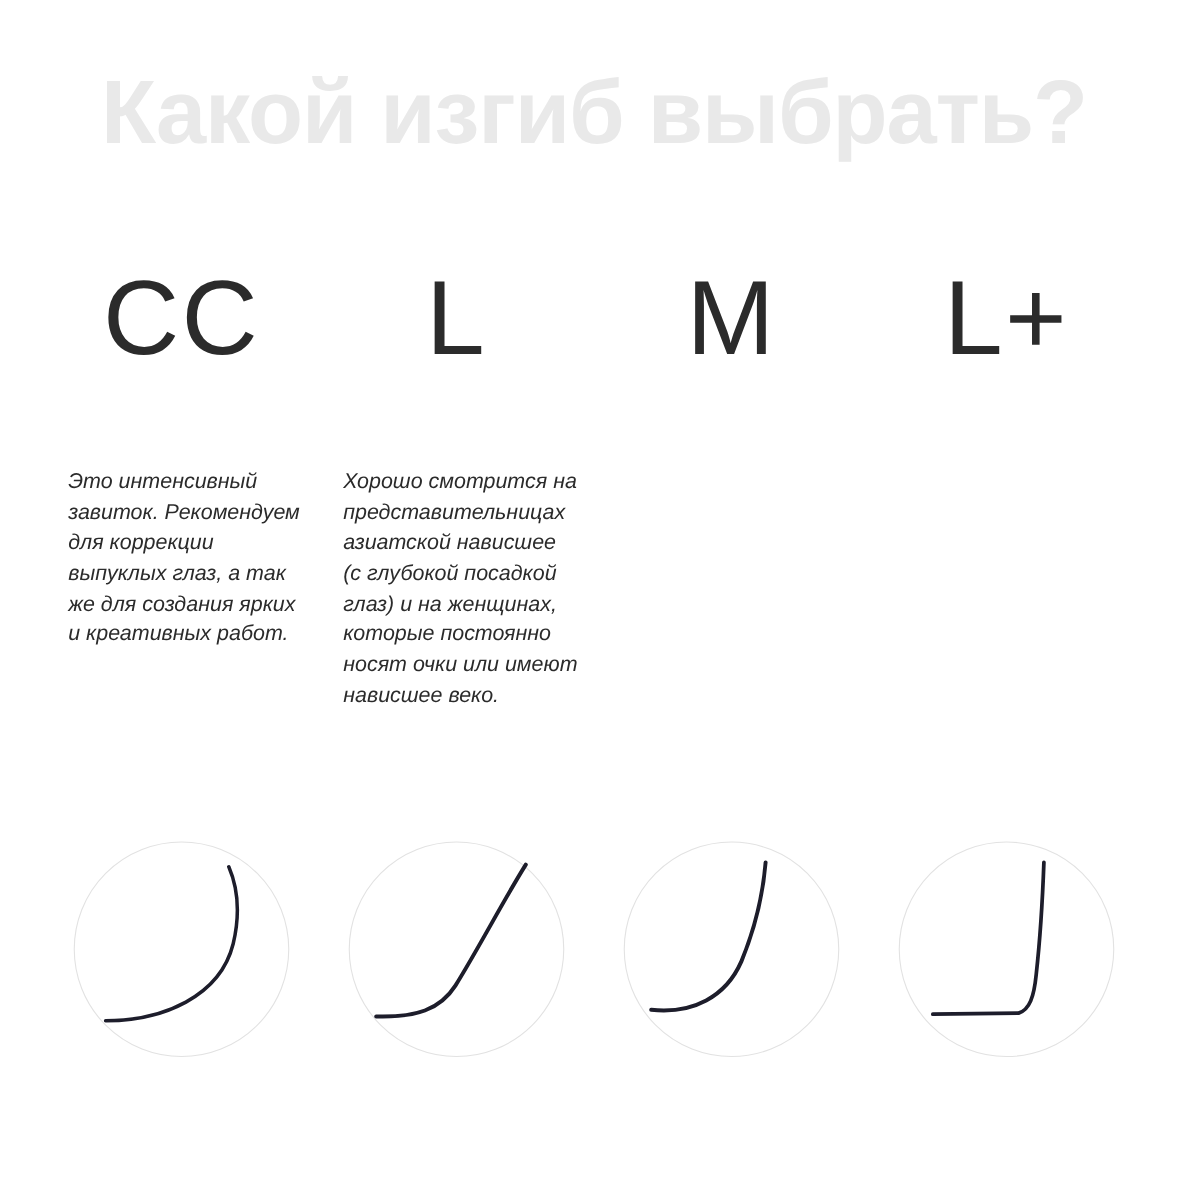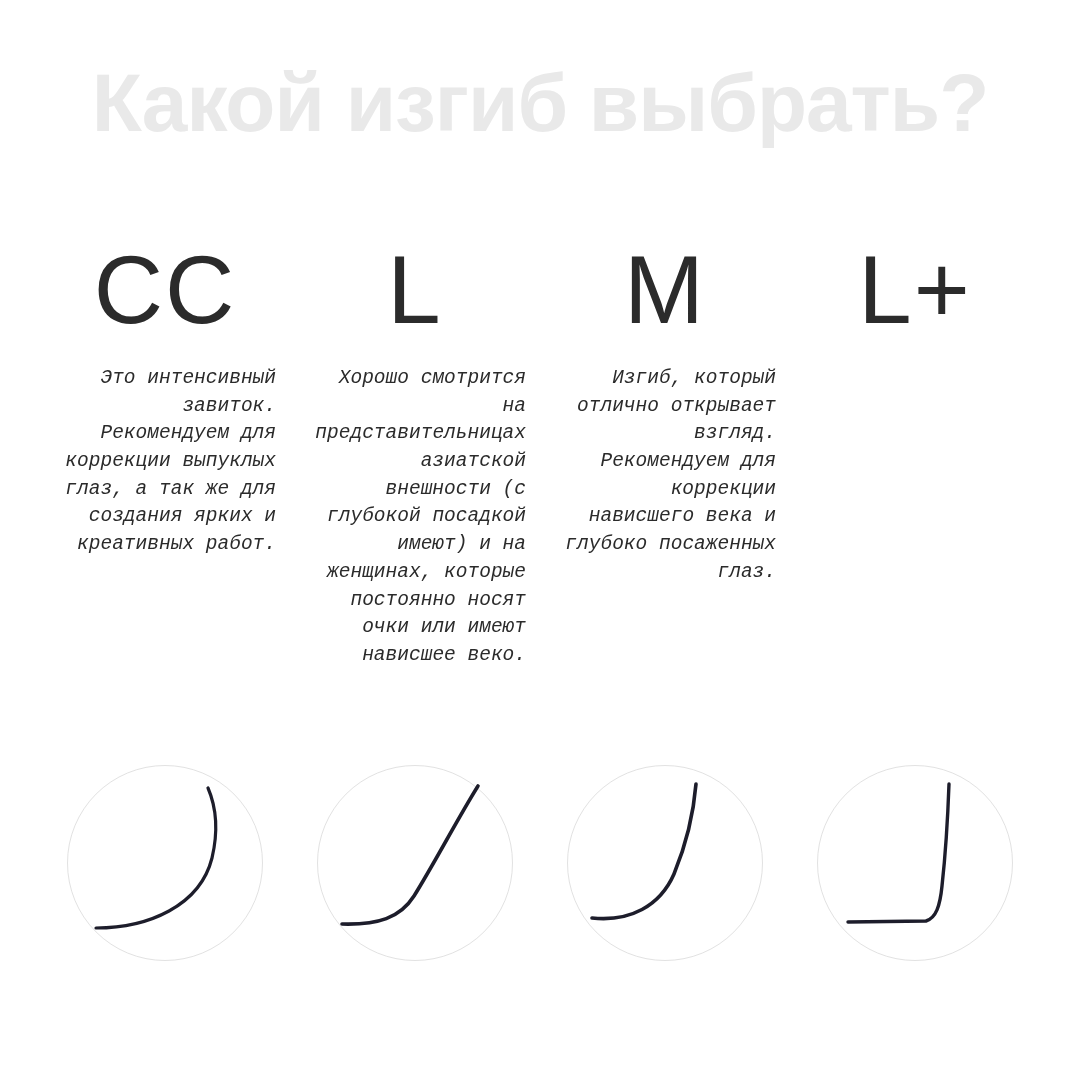"Это интенсивный завиток. Рекомендуем для" .desc { font-family: Liberation Mono, monospace -> none; margin-top: none -> 60px; text-align: right -> left }
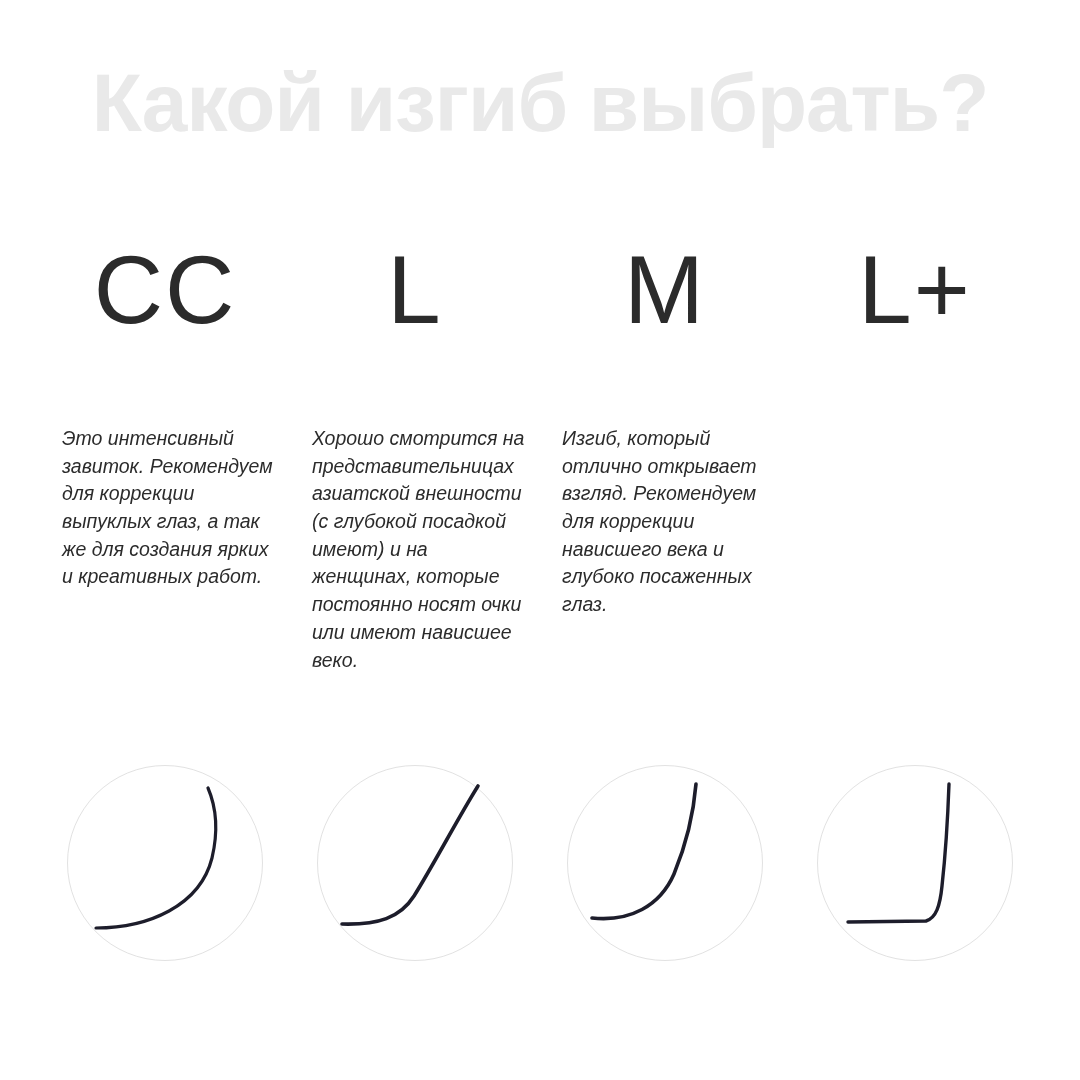"Хорошо смотрится на представительницах" div.desc { text: внешности (с глубокой посадкой имеют -> нависшее (с глубокой посадкой глаз }
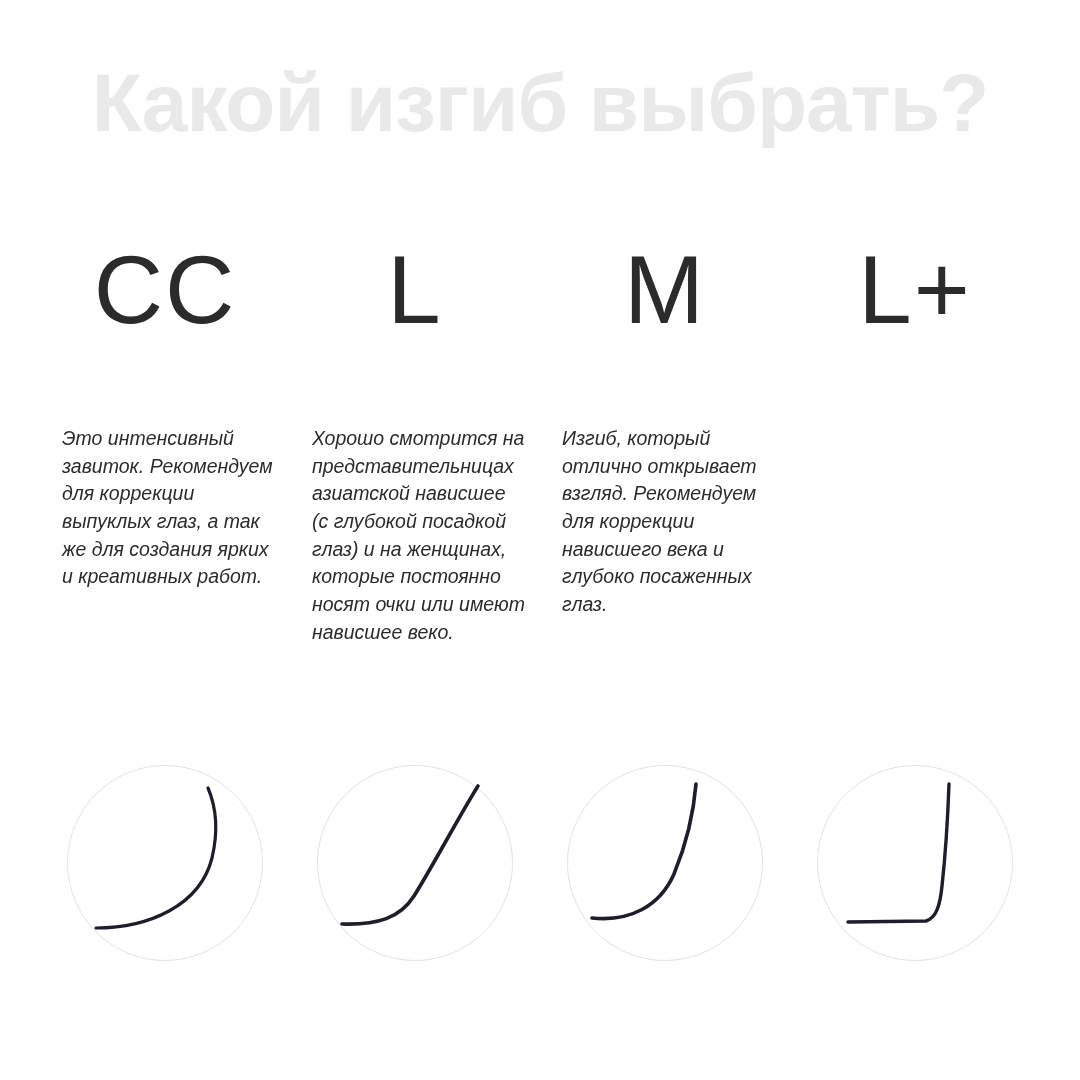"Изгиб, который отлично открывает взгляд." div.desc { html: <div>Изгиб, который отлично открывает взгляд. Рекомендуем для коррекции нависшего века и глубоко посаженных глаз.</div> -> none }
